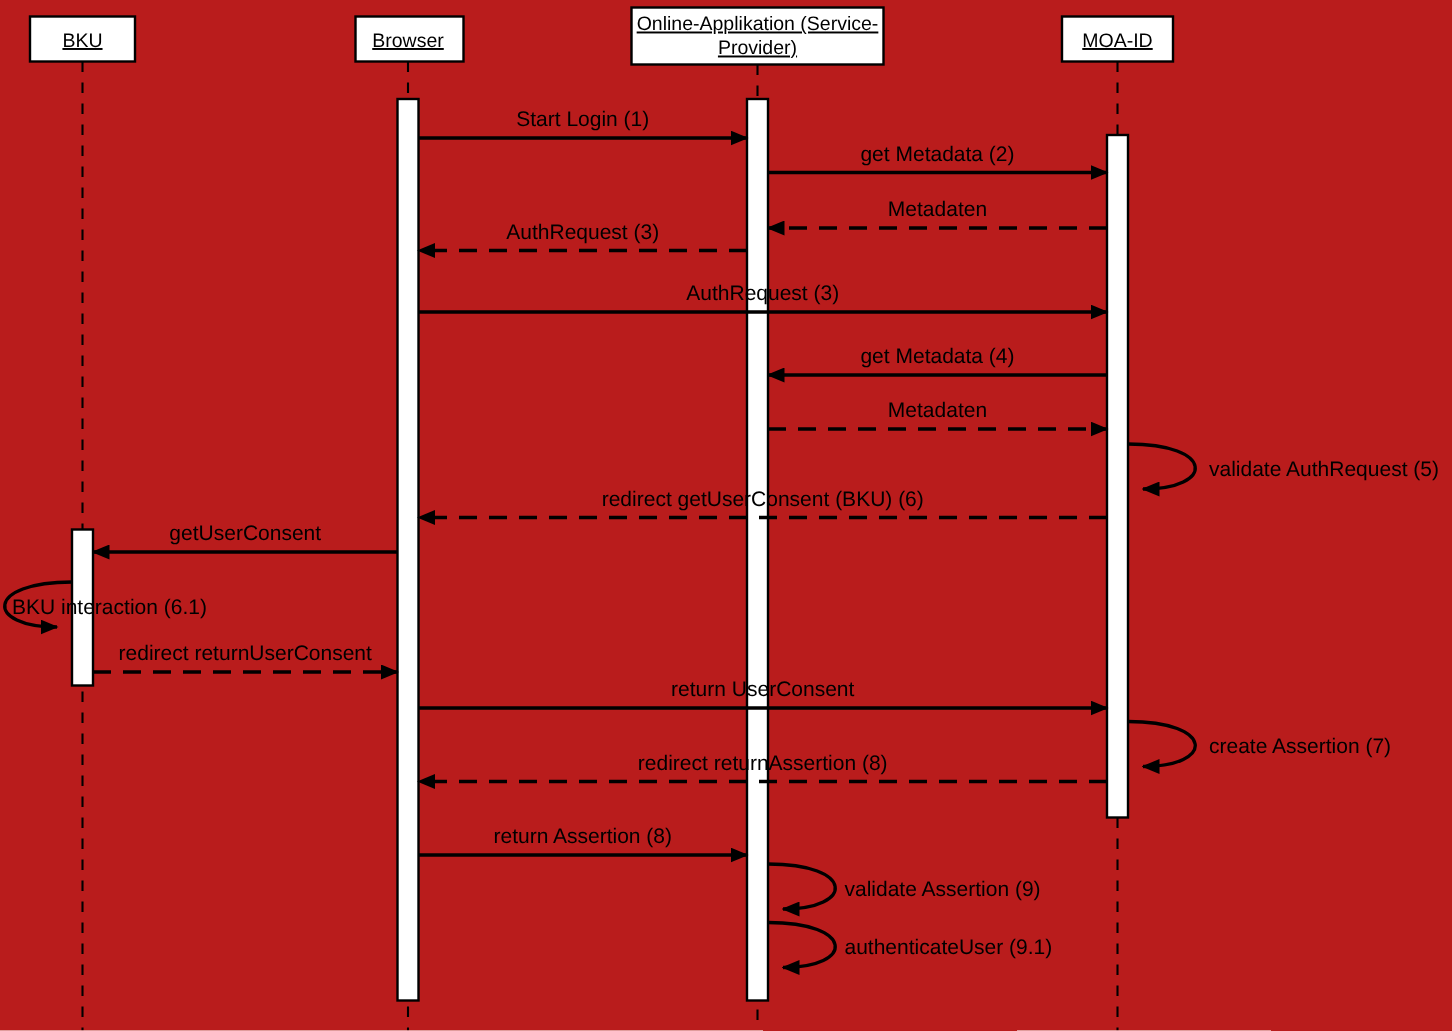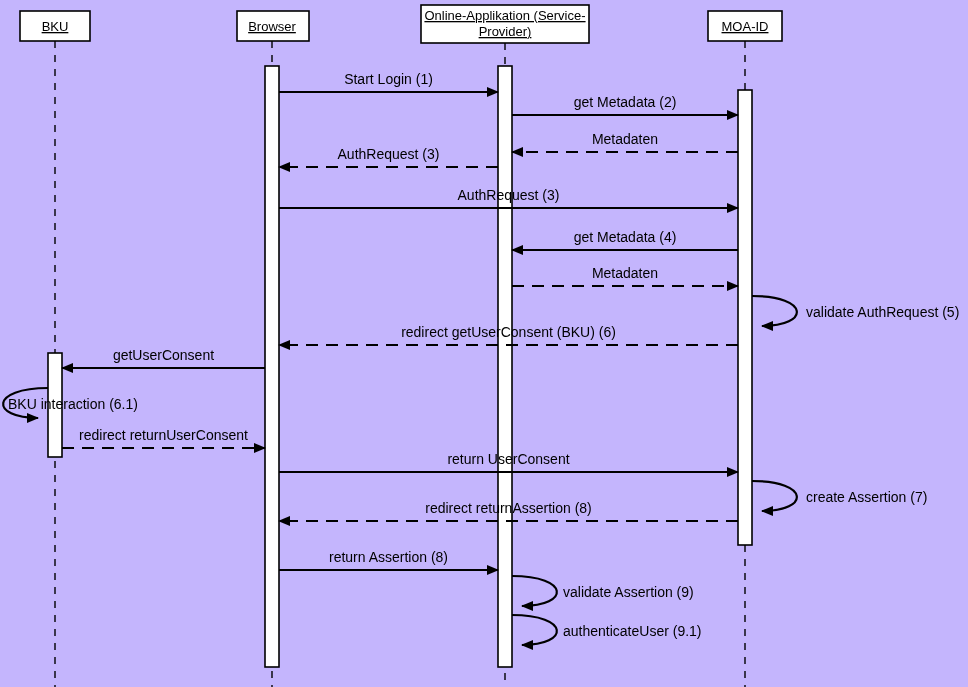"BKU" #diagram-root { background: #c4b5fd -> #b91c1c }
